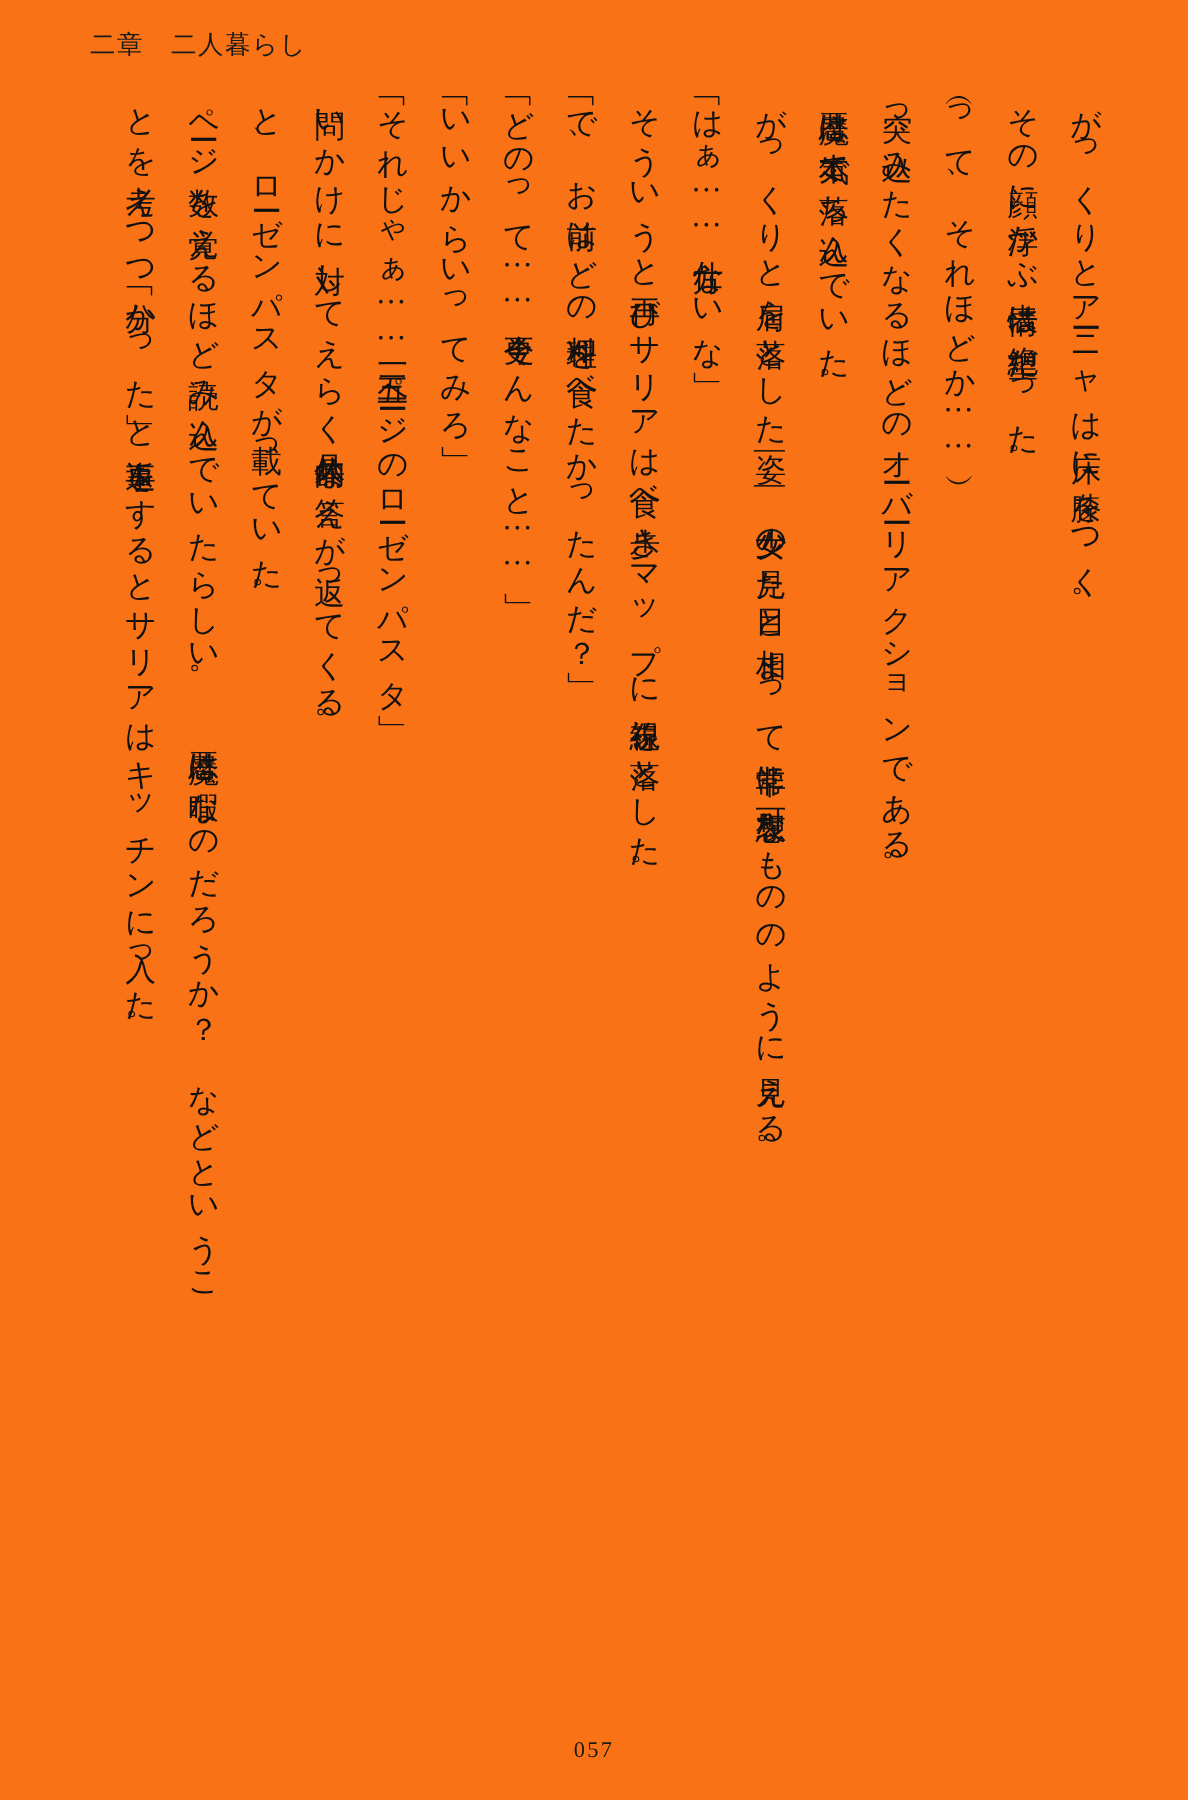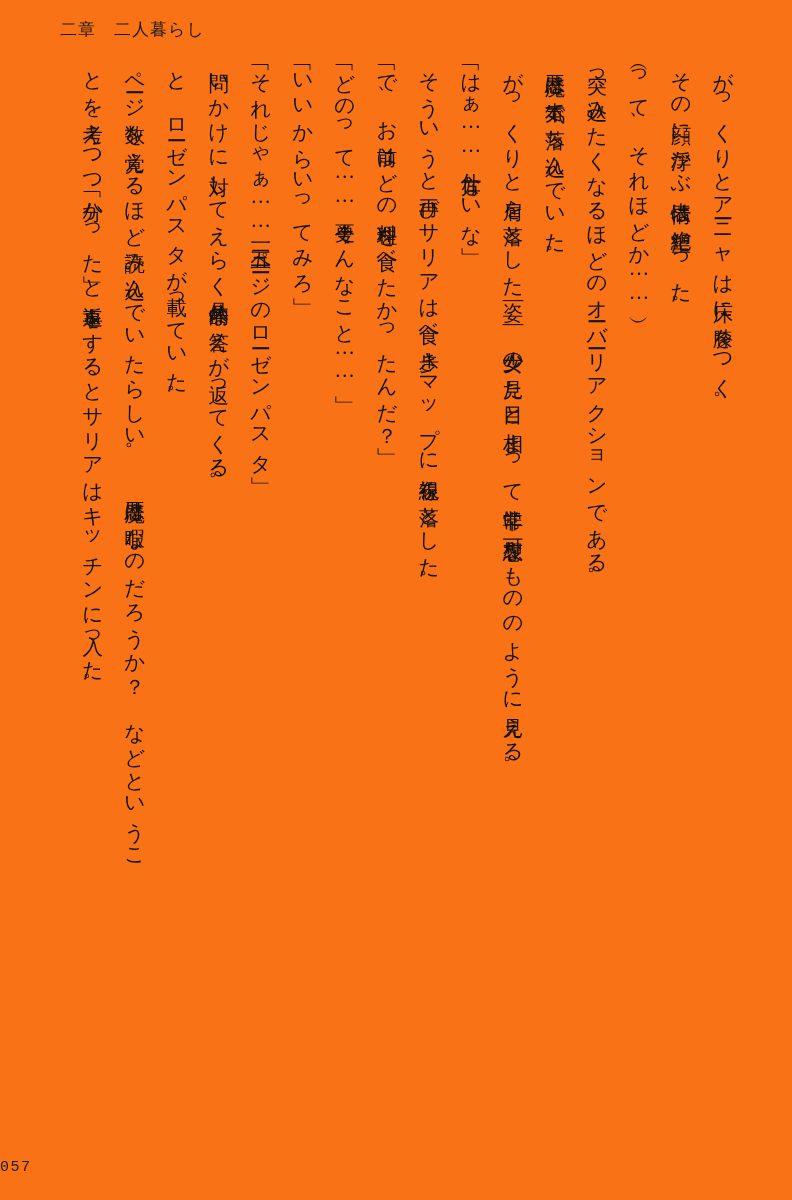"057" .page-number { font-family: Liberation Mono, monospace -> Liberation Serif, serif; text-align: none -> center }
